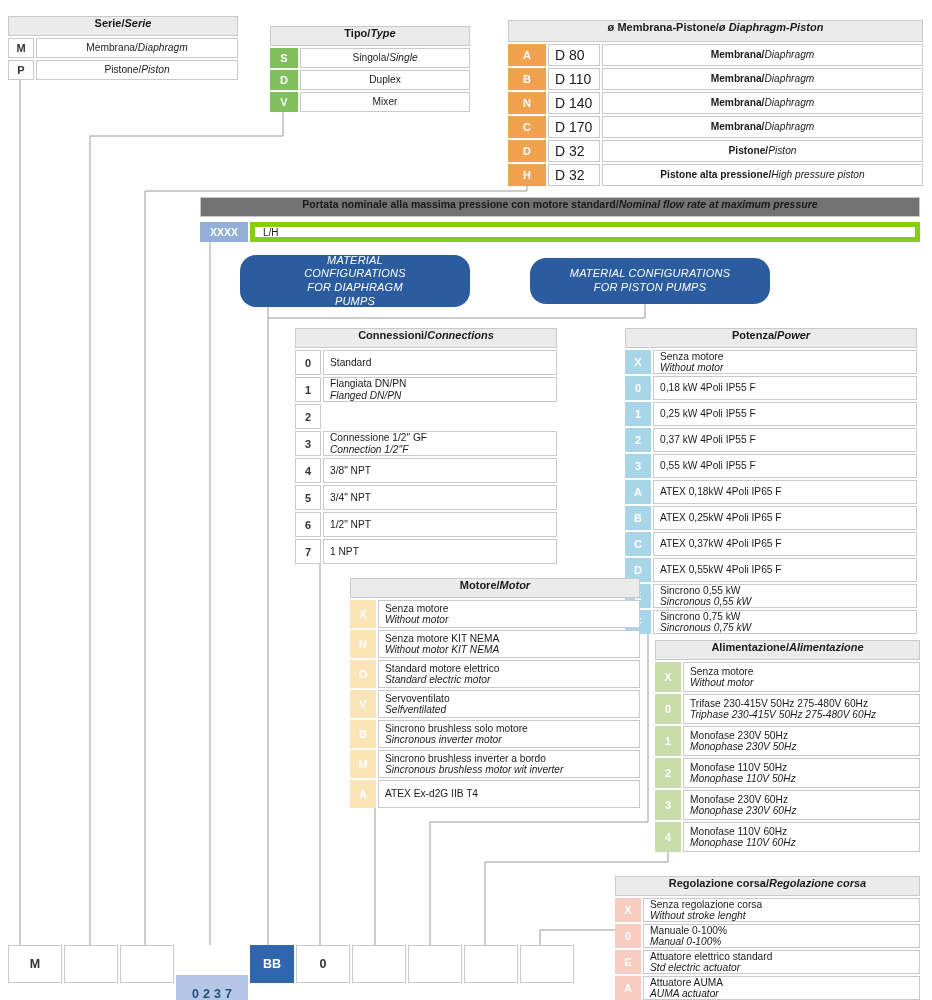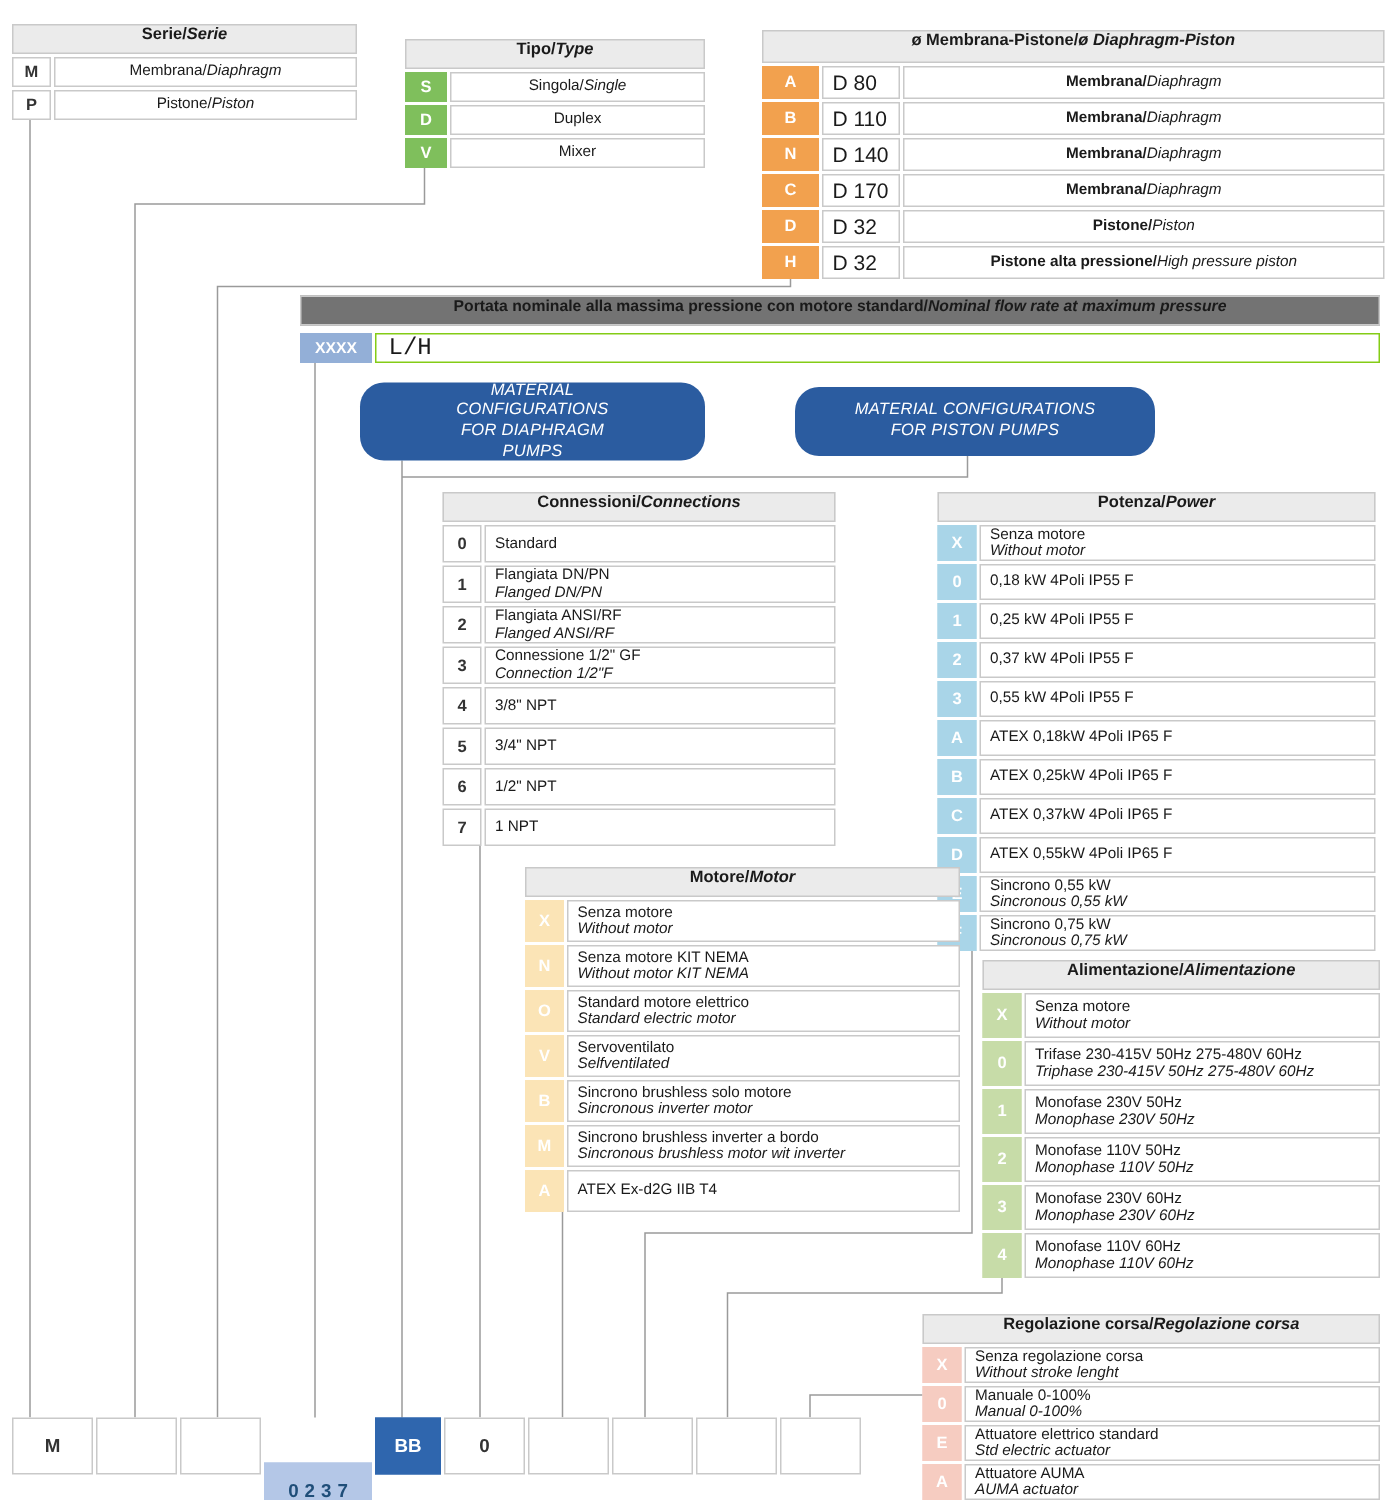"L/H" .lhcell { border: 1px solid #84cc16 -> 5px solid #84cc16; font-family: Liberation Mono, monospace -> none; font-size: 16px -> 10px }
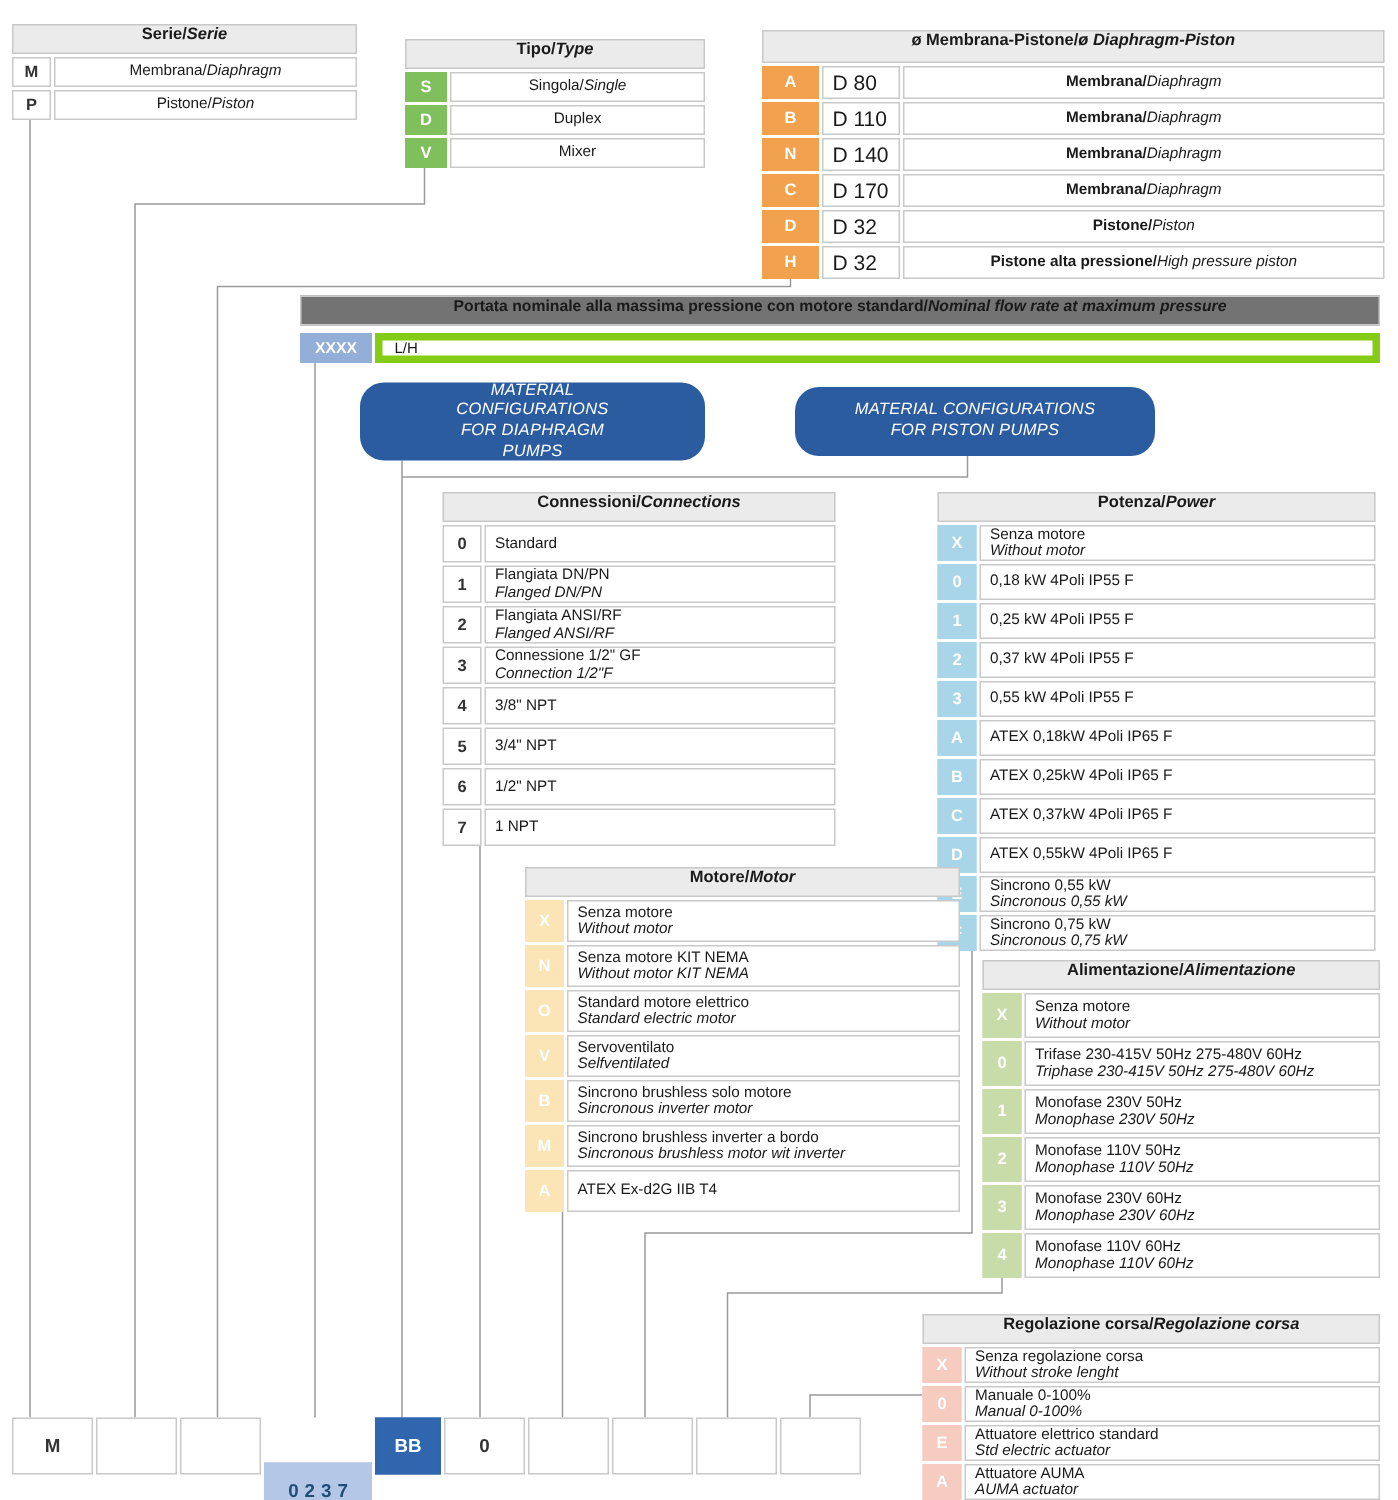"Flangiata ANSI/RF" div.cell { html: <div> <span>Flangiata ANSI/RF</span> <span>Flanged ANSI/RF</span> </div> -> none }
